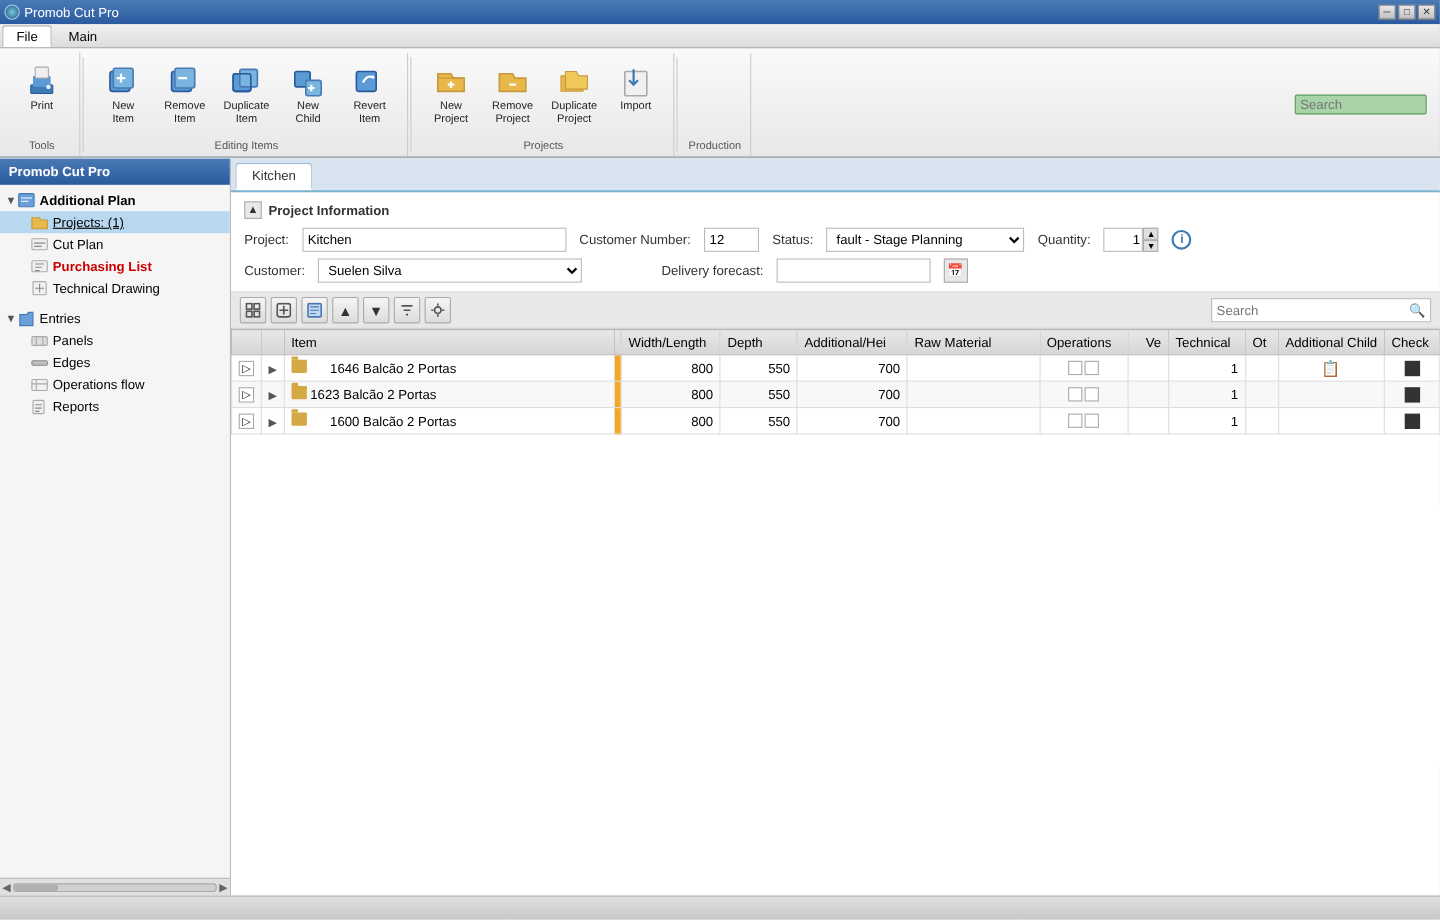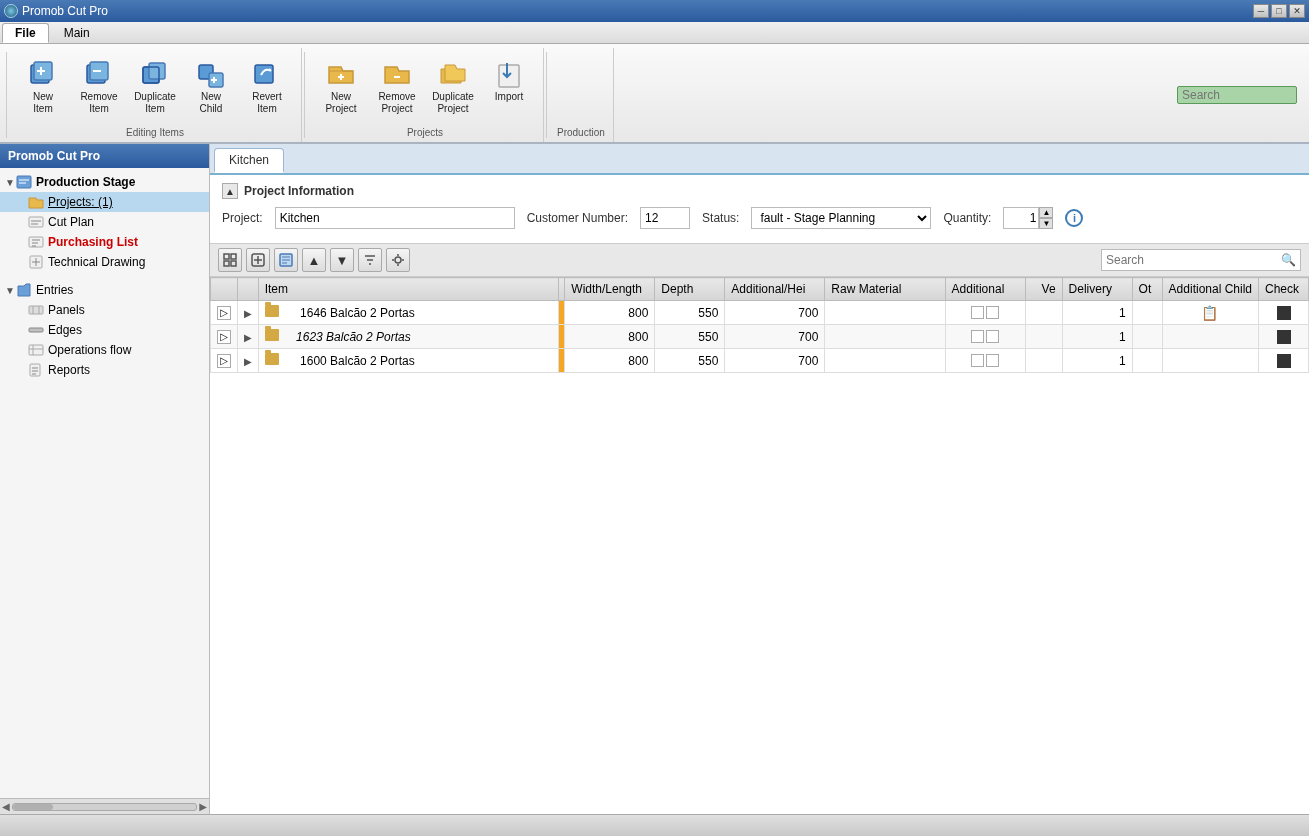"File" .menu-tab.active { font-weight: bold -> normal }
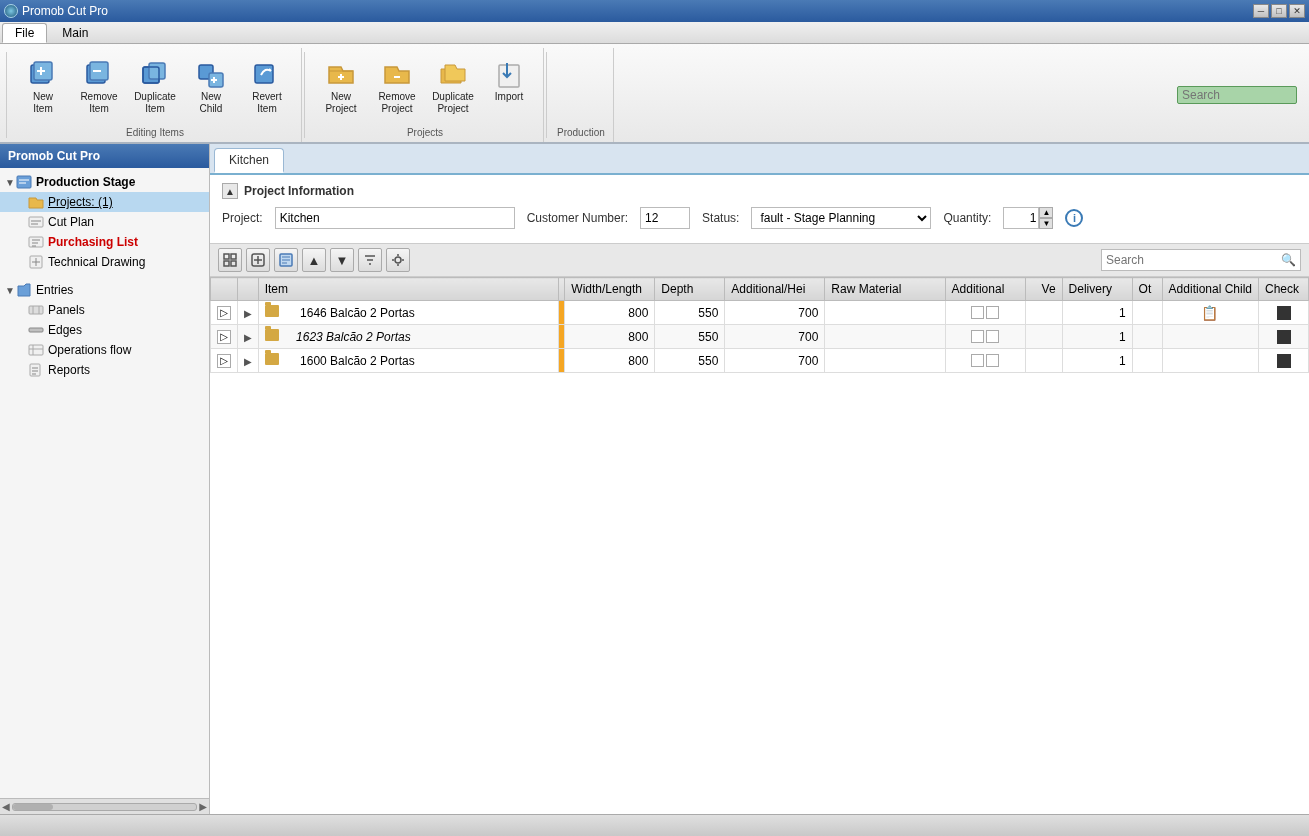"Print" div.ribbon-group { html: none -> <div> <div> <div> <div> <svg> <rect></rect> <rect></rect> <rect></rect> <circle></circle> </svg> </div> <div>Print</div> </div> </div> <div>Tools</div> </div> }
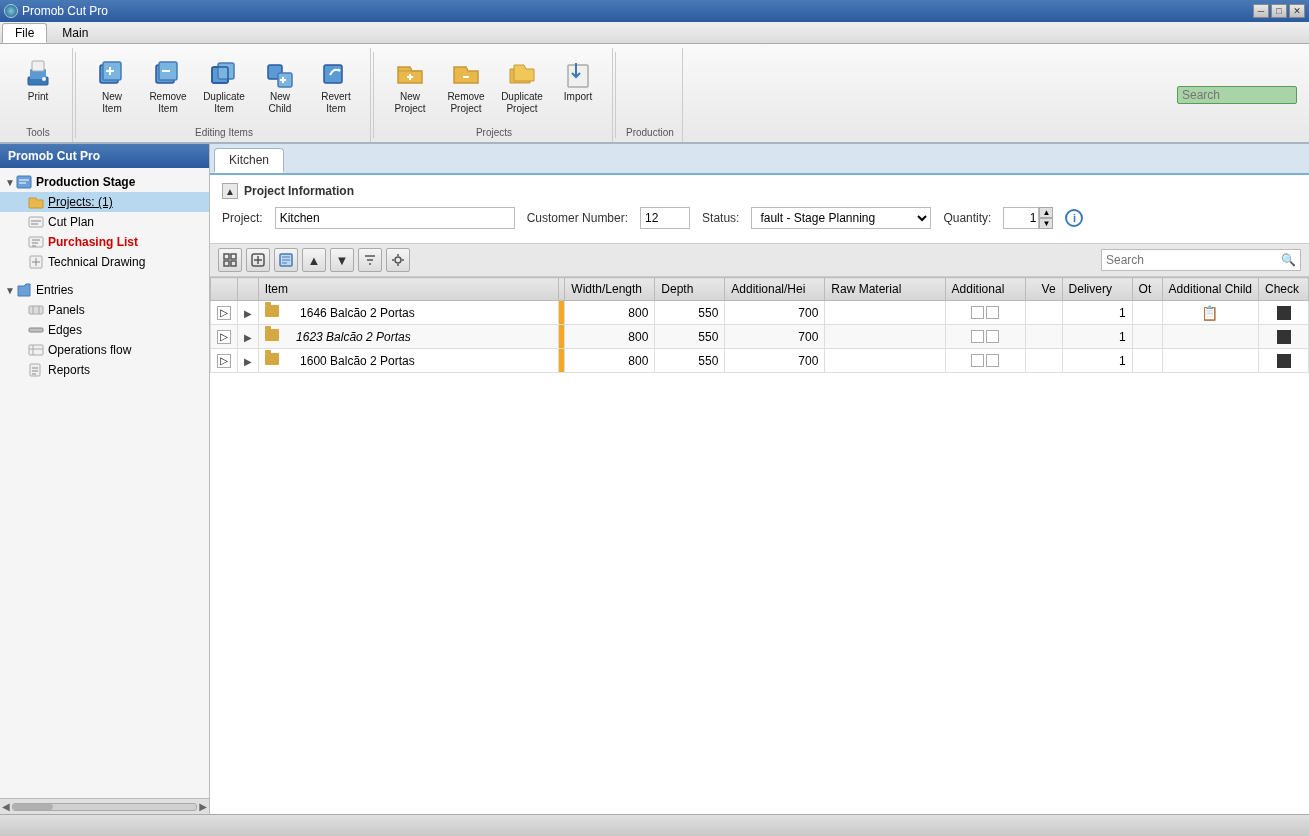"Production Stage" span.tree-label { text: Production Stage -> Additional Plan }
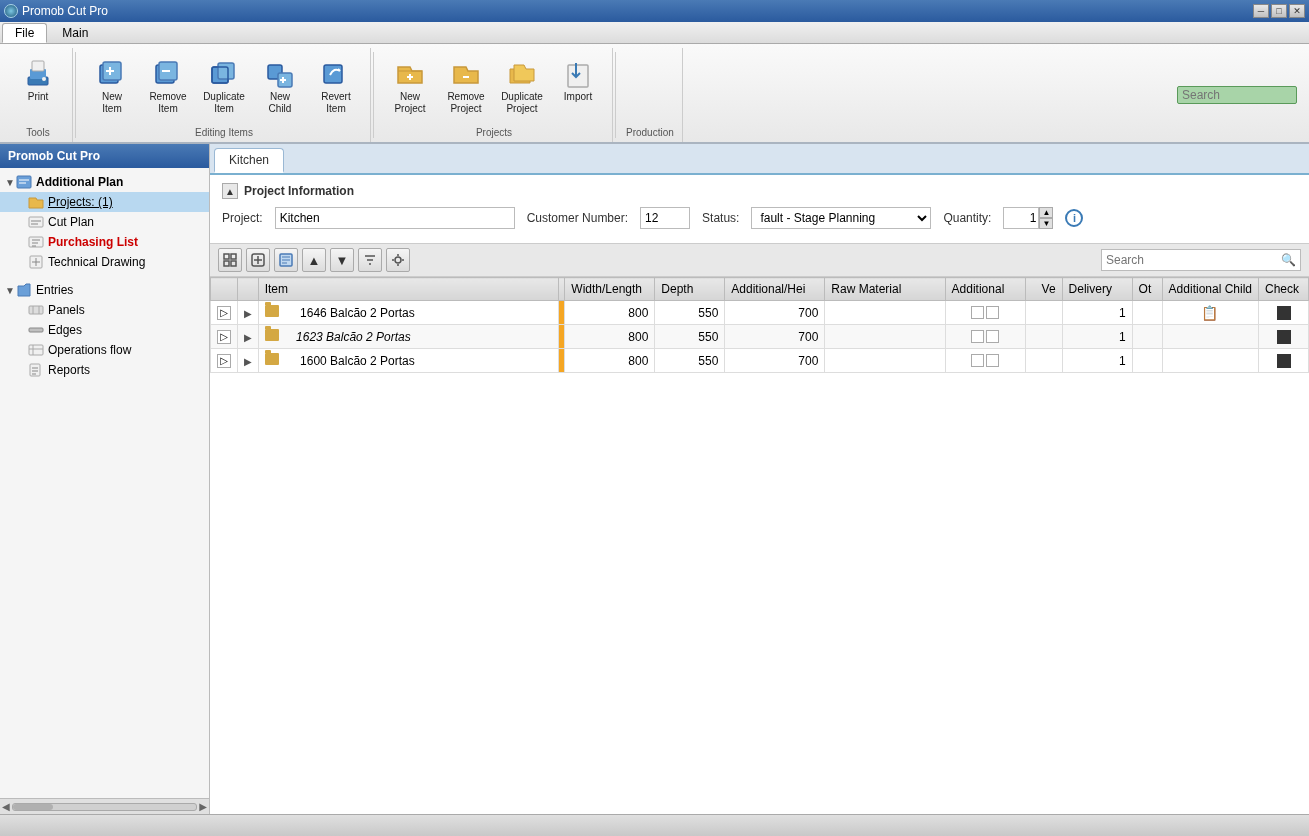"Customer:" div.project-row-2 { html: none -> <div> <span>Customer:</span> <div> <select> <option>Suelen Silva</option> </select> </div> <span>Delivery forecast:</span> <input> <div>📅</div> </div> }
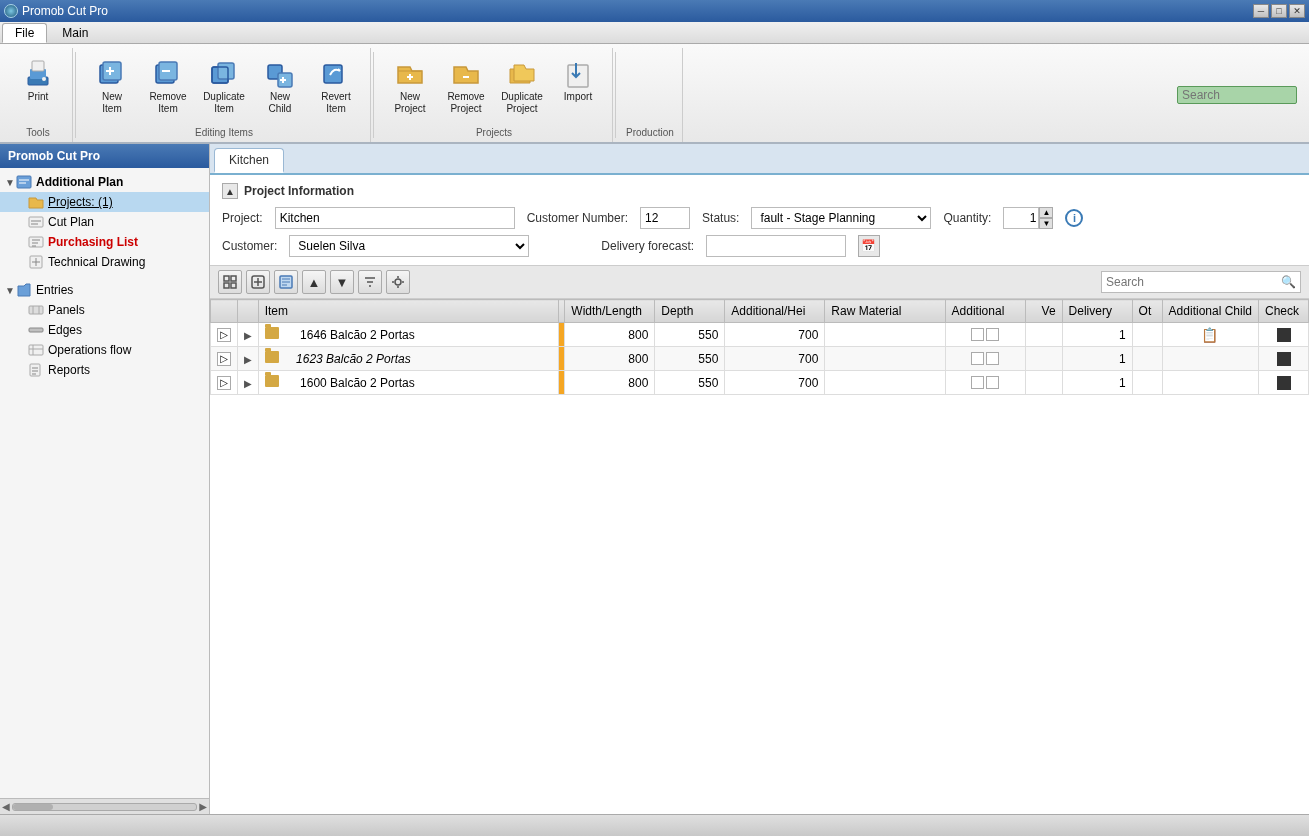"Additional" th { text: Additional -> Operations }
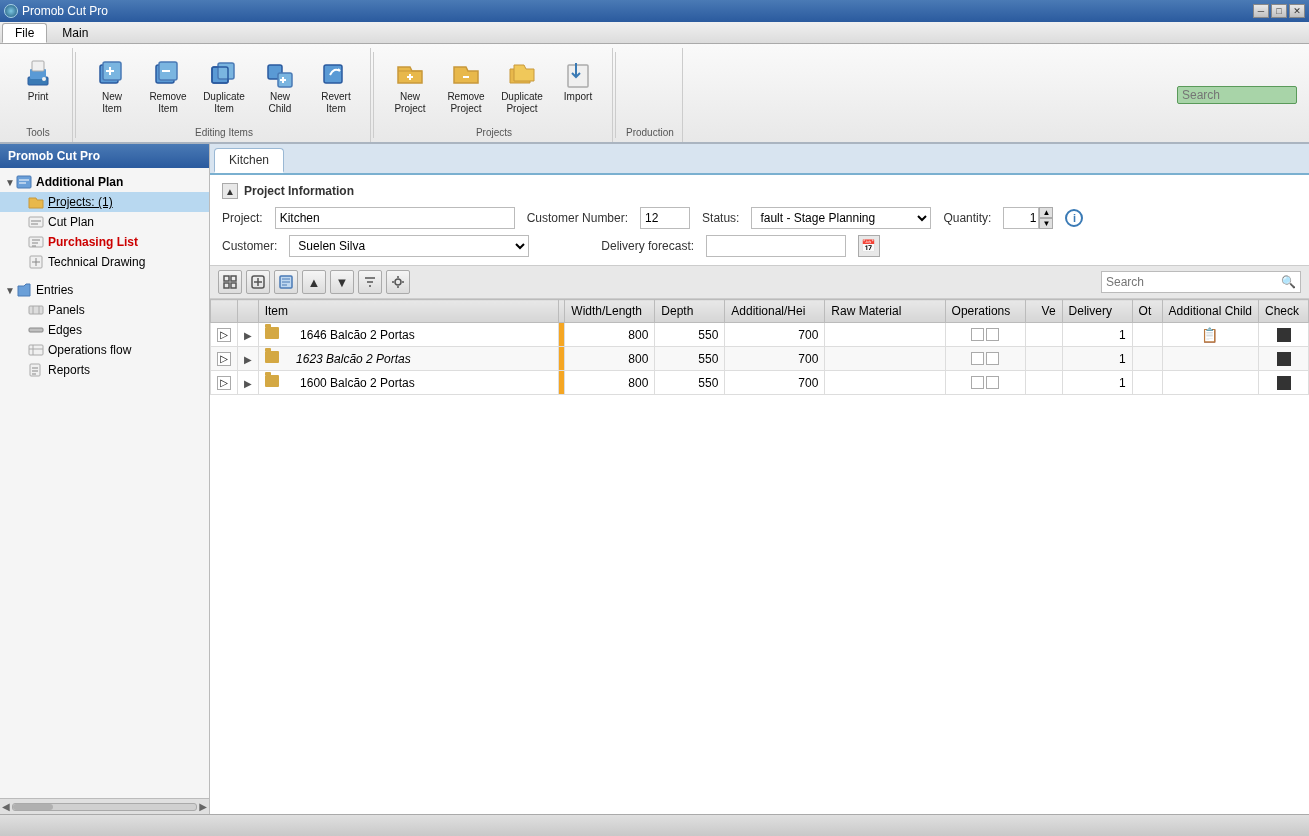"Delivery" th { text: Delivery -> Technical }
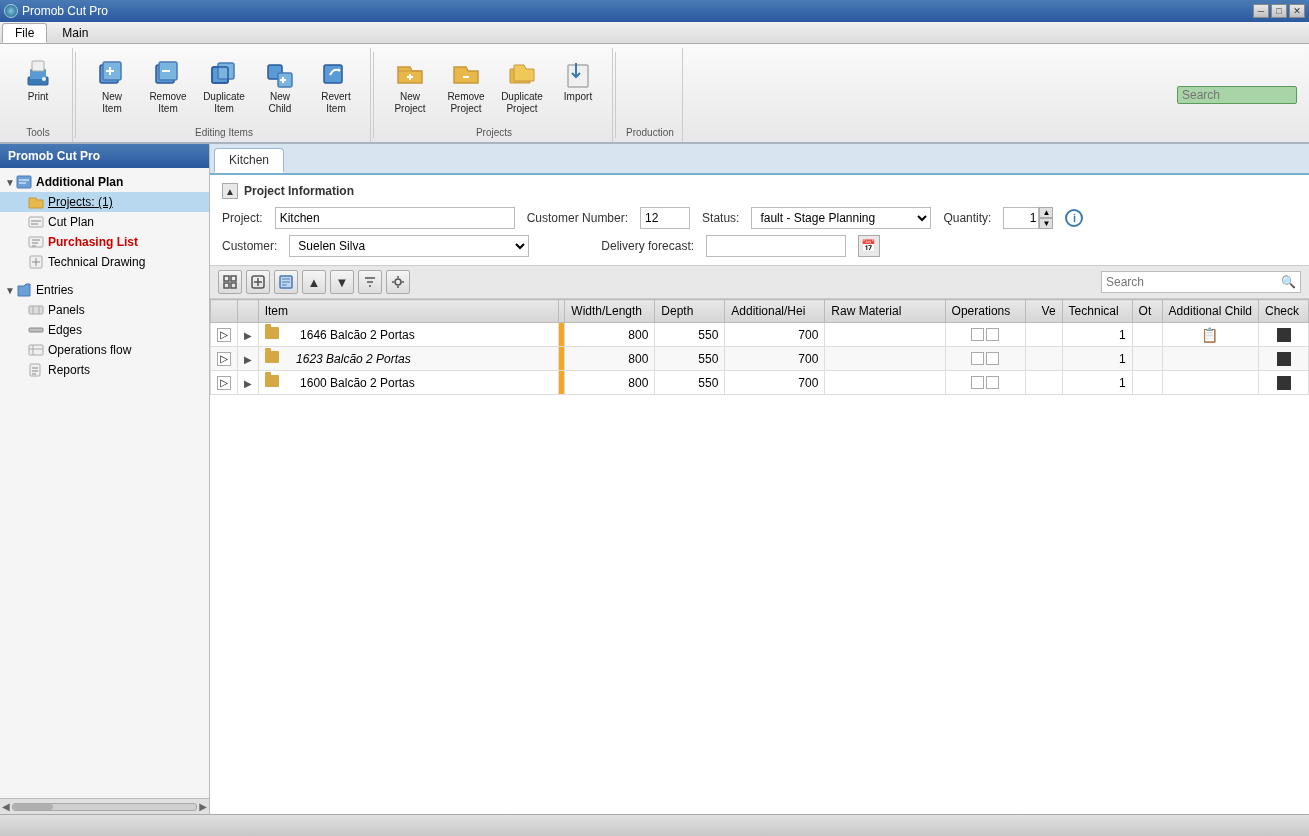"1623 Balcão 2 Portas" span { font-style: italic -> none; margin-left: 14px -> 0 }
